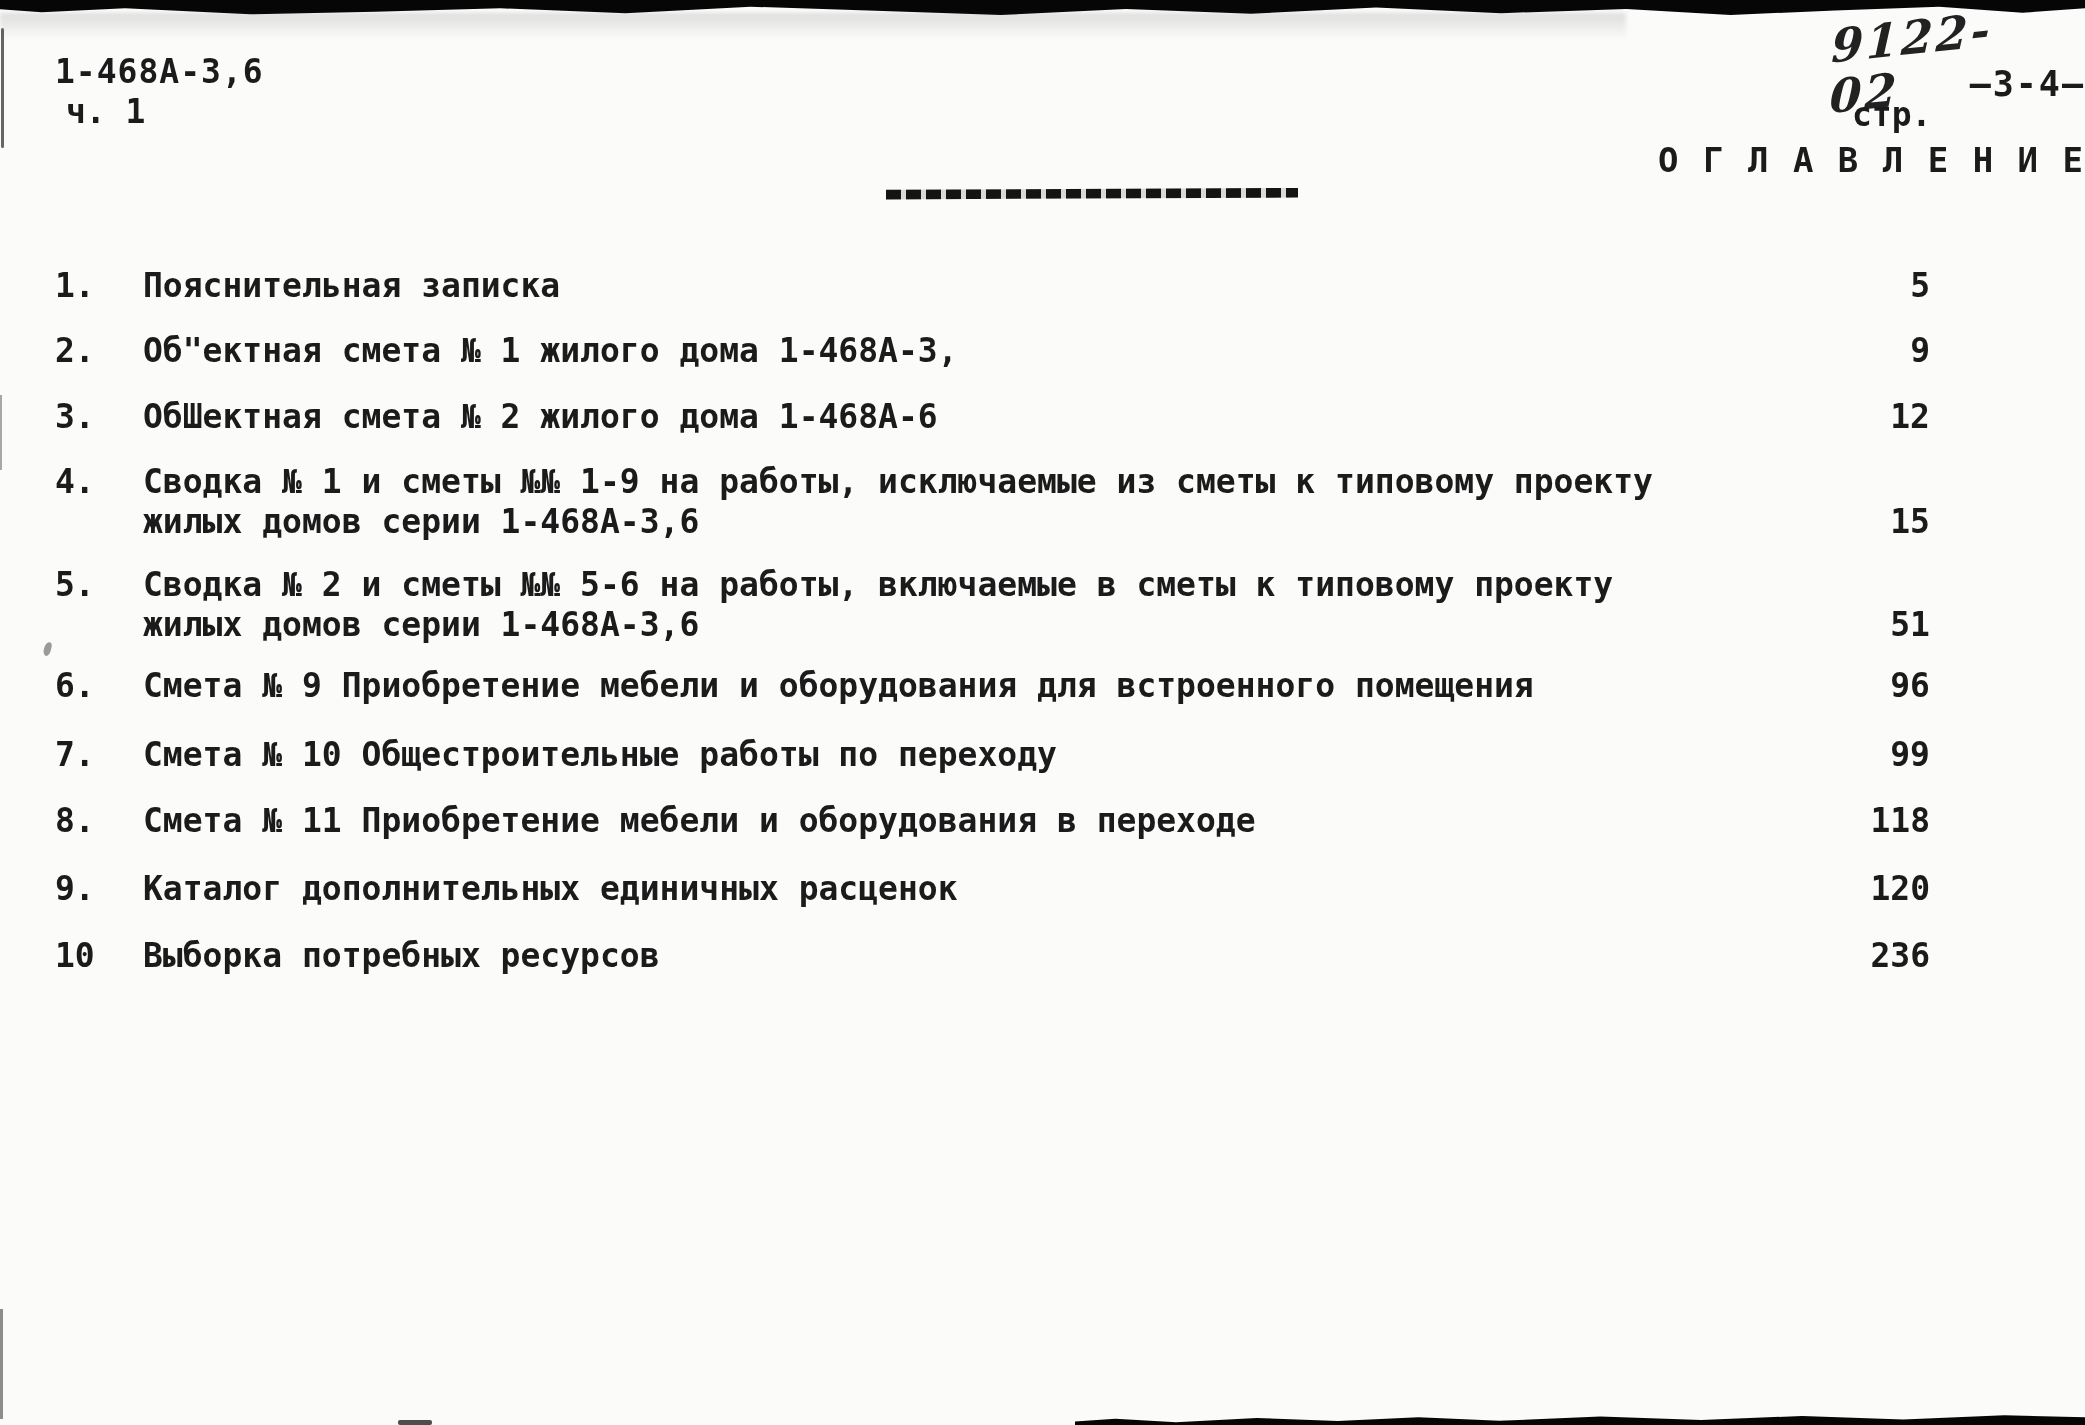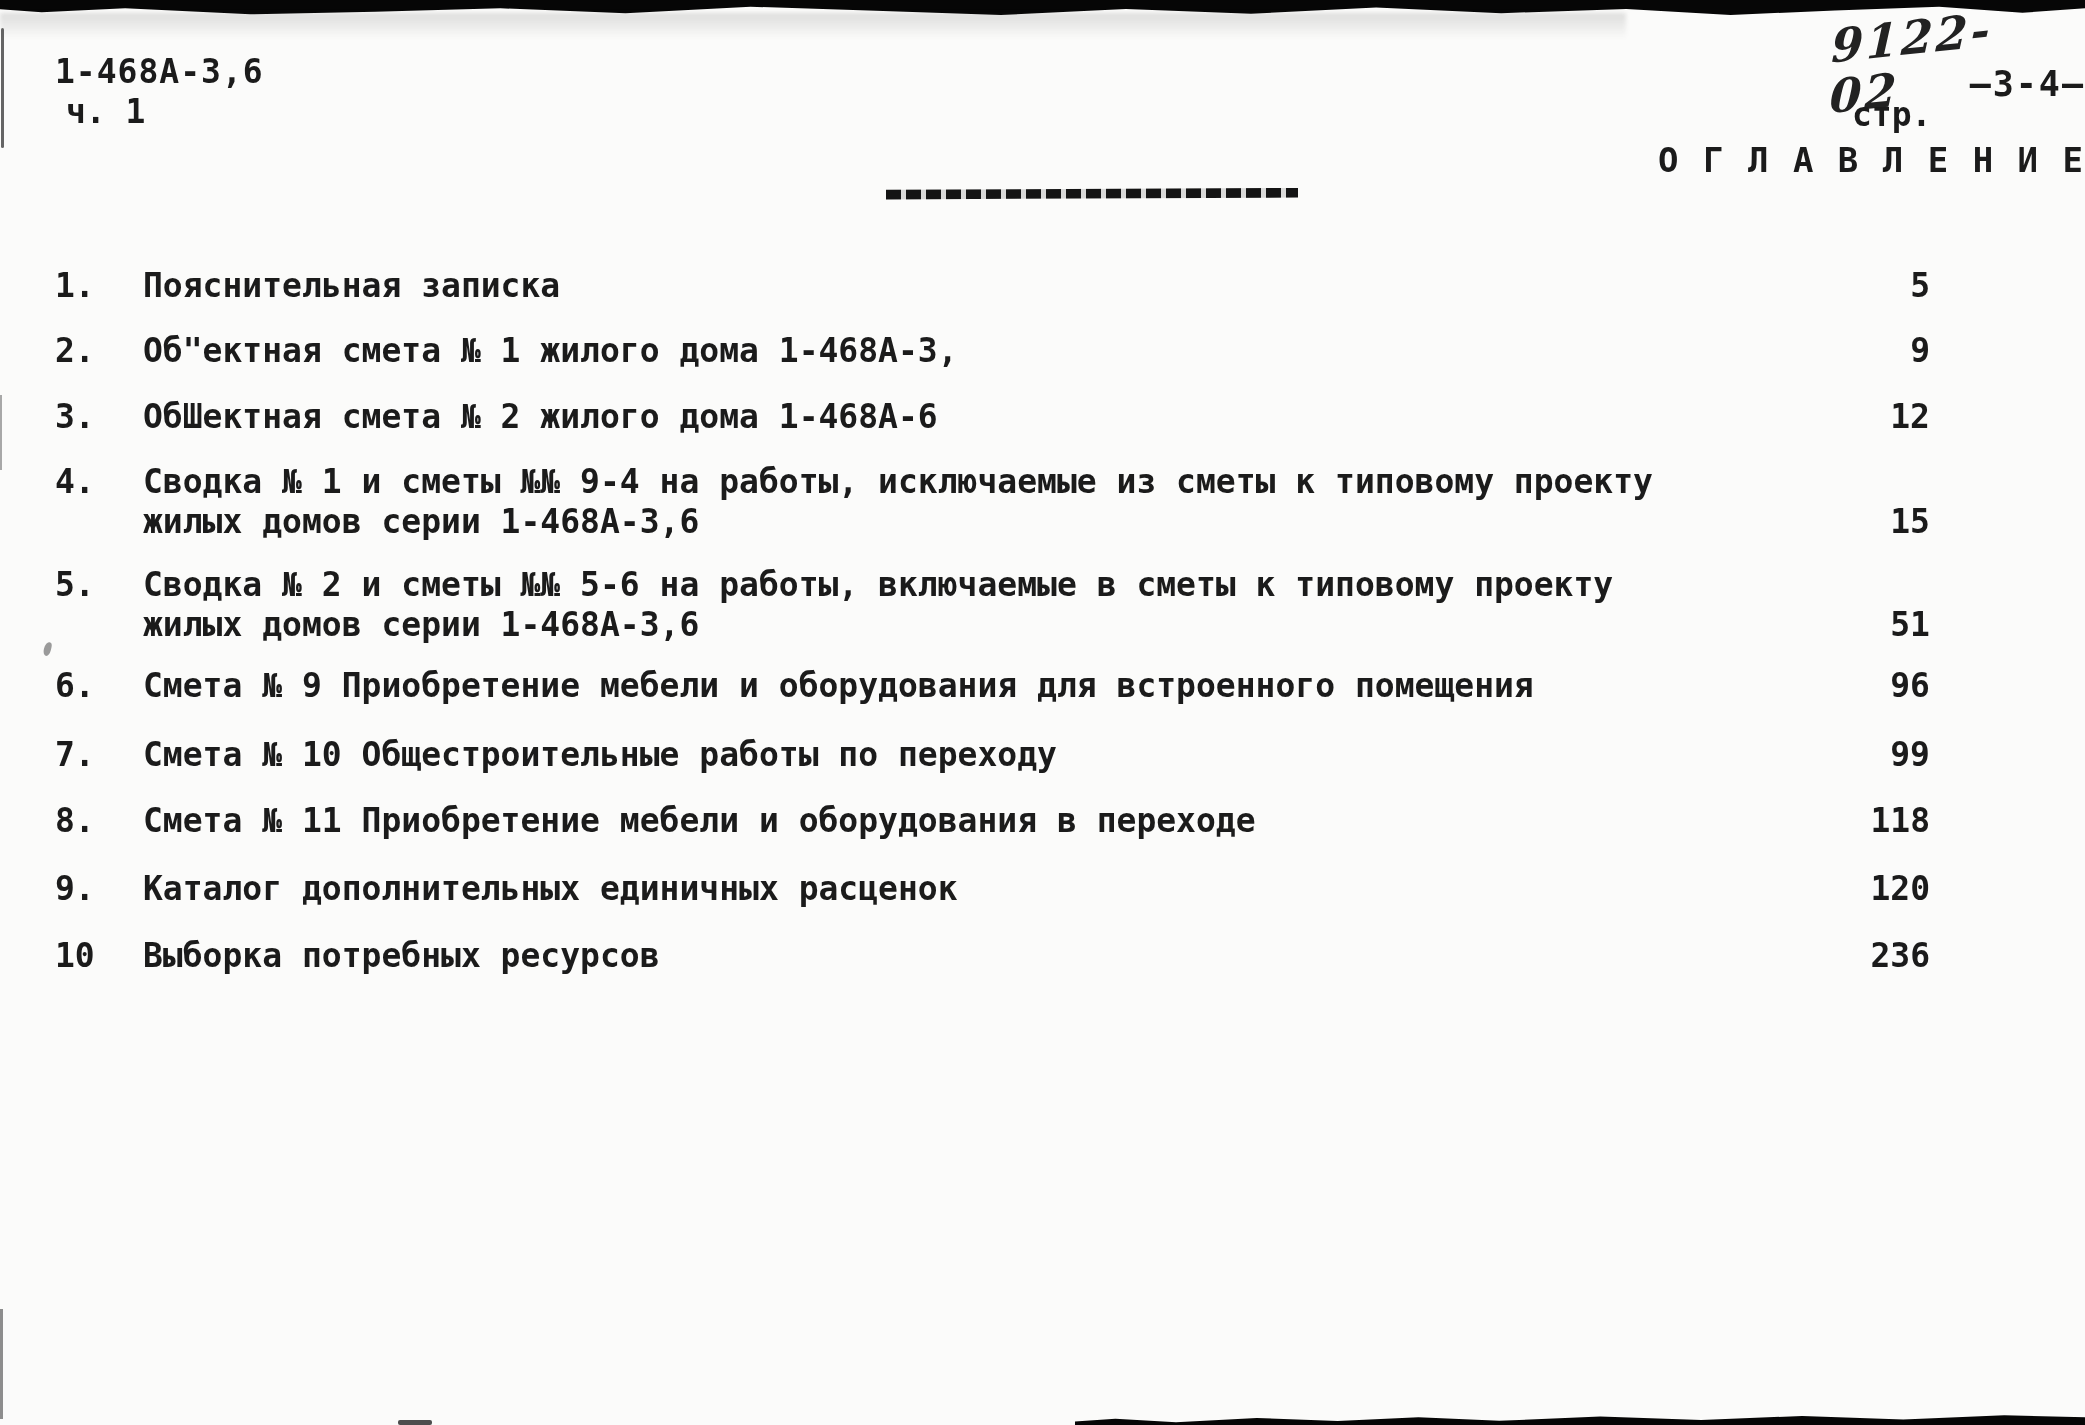"Сводка № 1 и сметы" div { text: 9-4 -> 1-9 }
